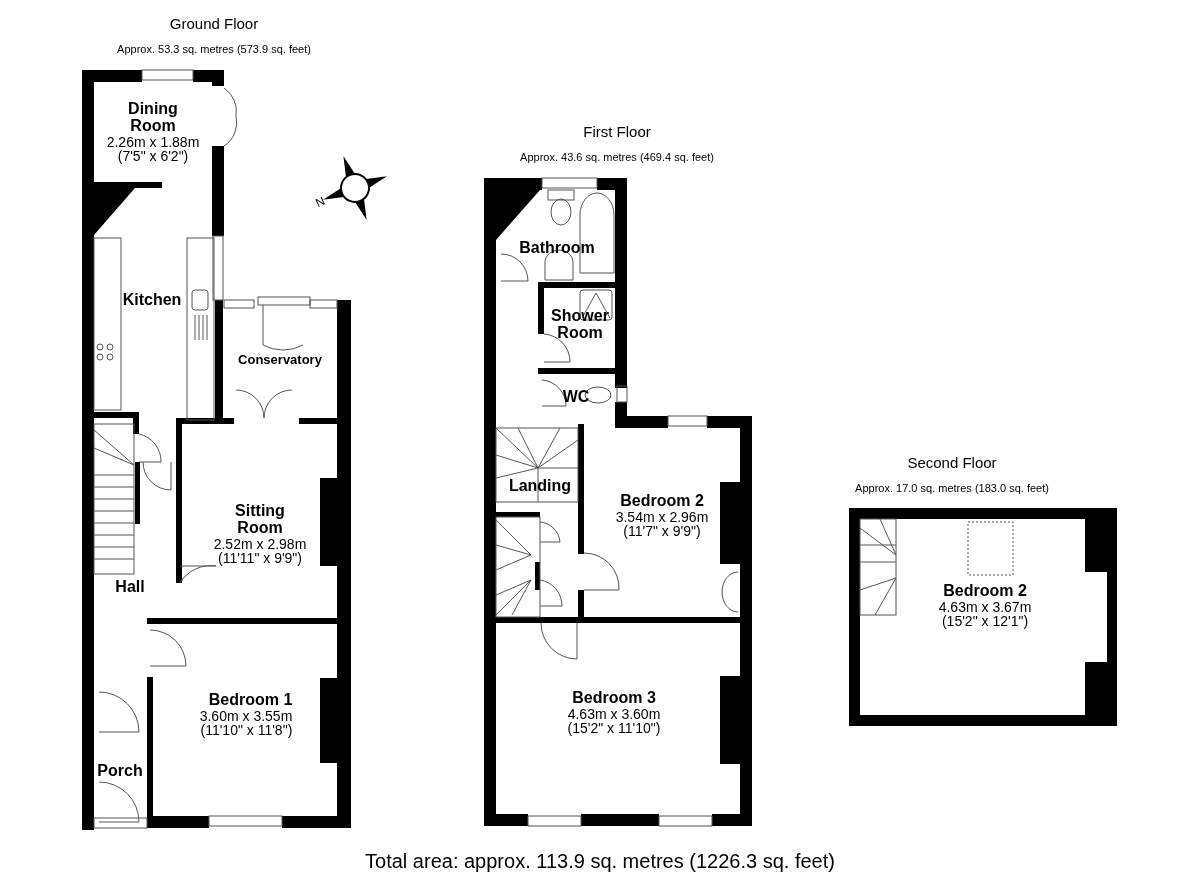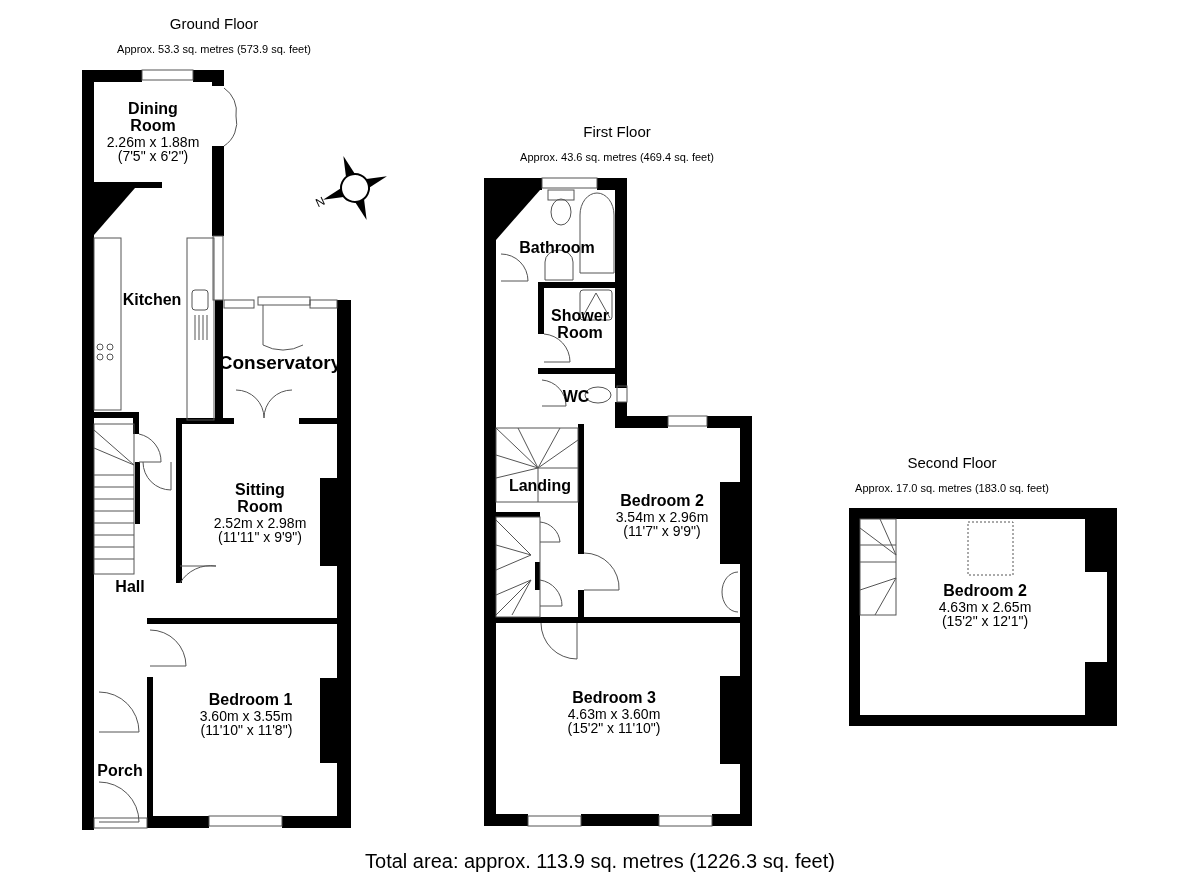"Conservatory" .room-name.small { font-size: 19px -> 13px }
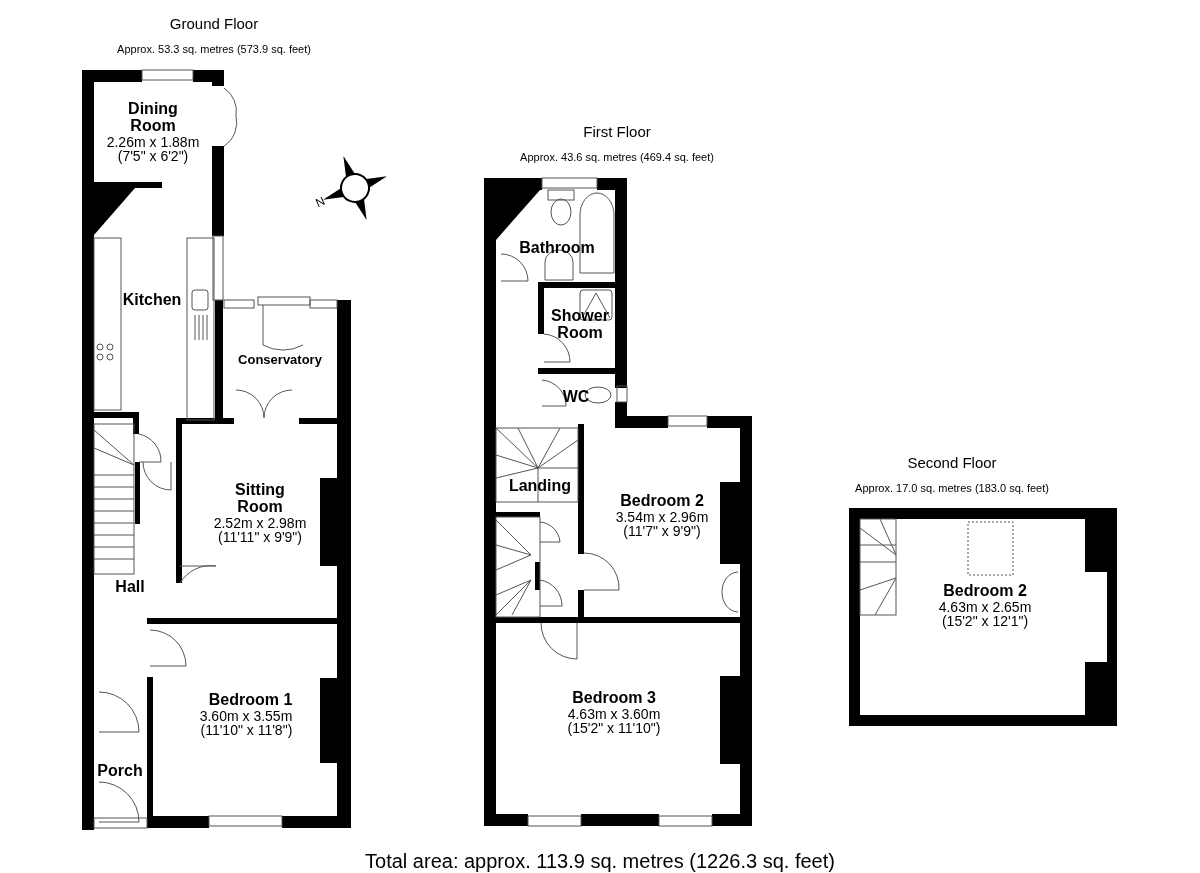"Sitting" div.lbl { top: 482px -> 503px }
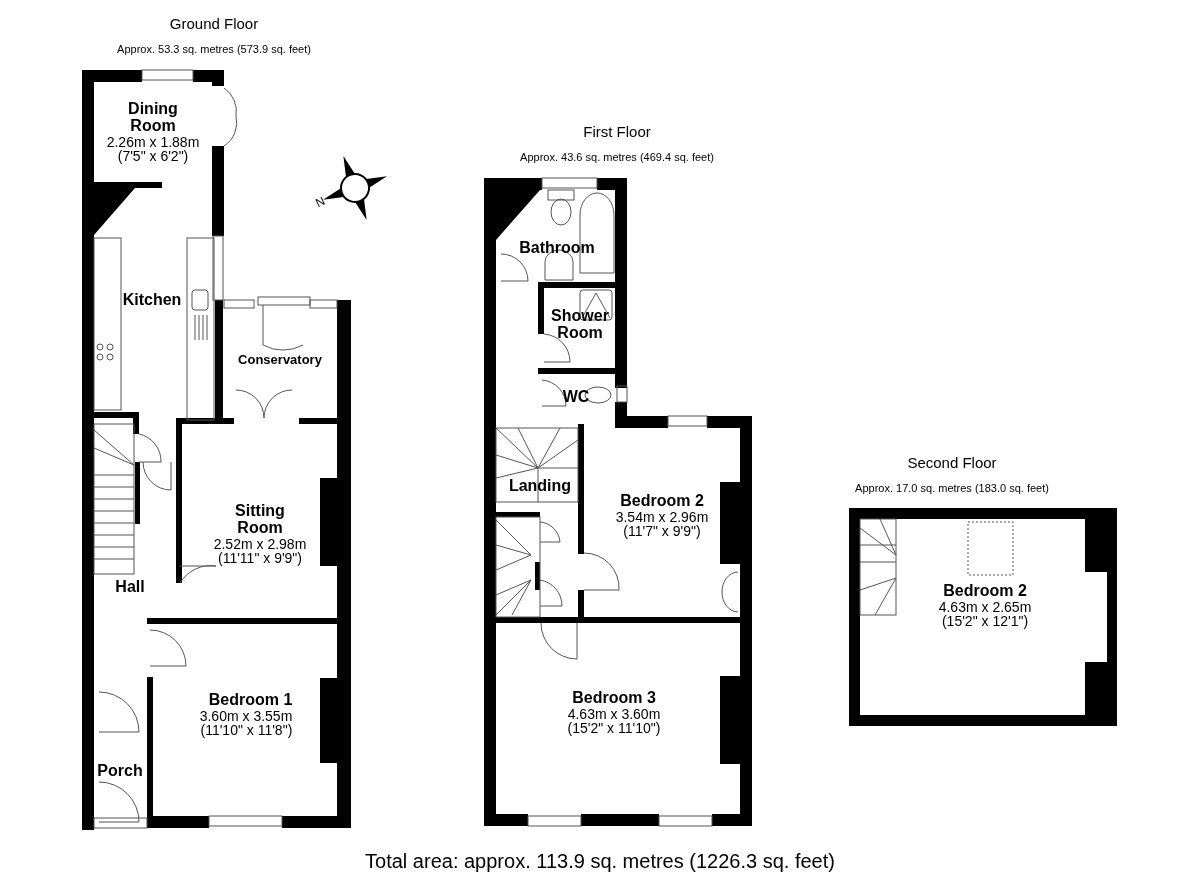"4.63m x 2.65m" div.room-dim { text: 2.65m -> 3.67m }
